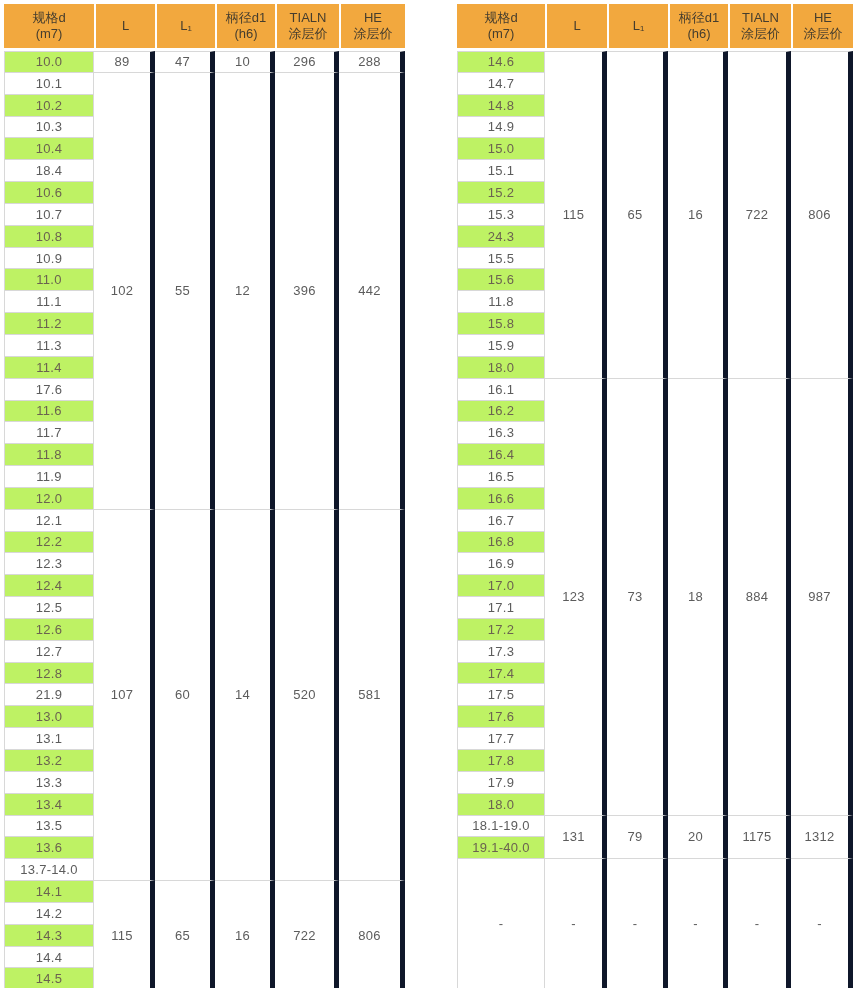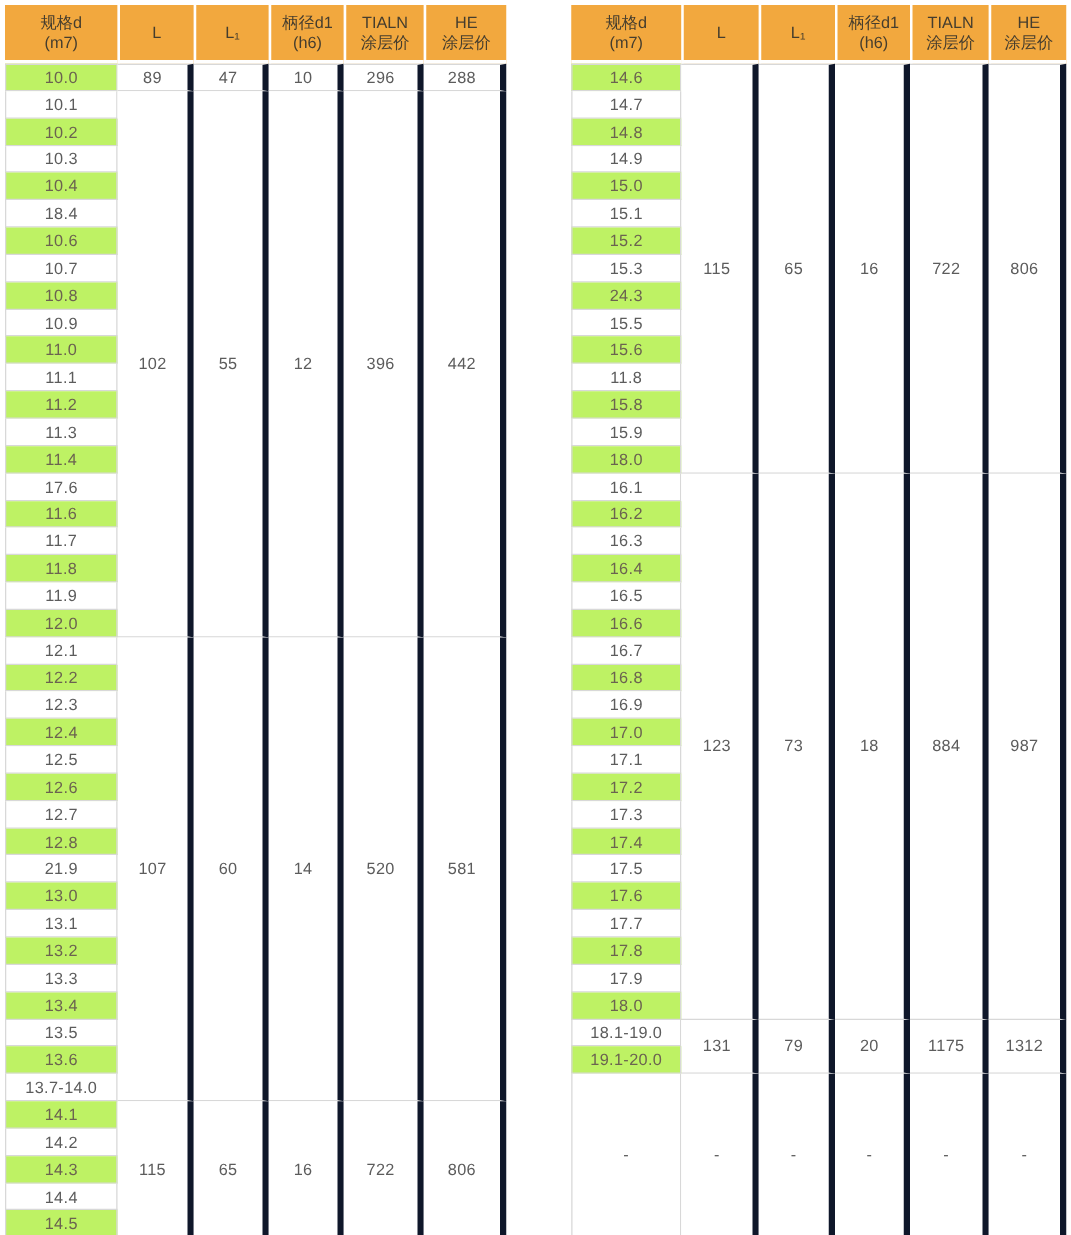"19.1-20.0" td.spec-cell { text: 19.1-20.0 -> 19.1-40.0 }
